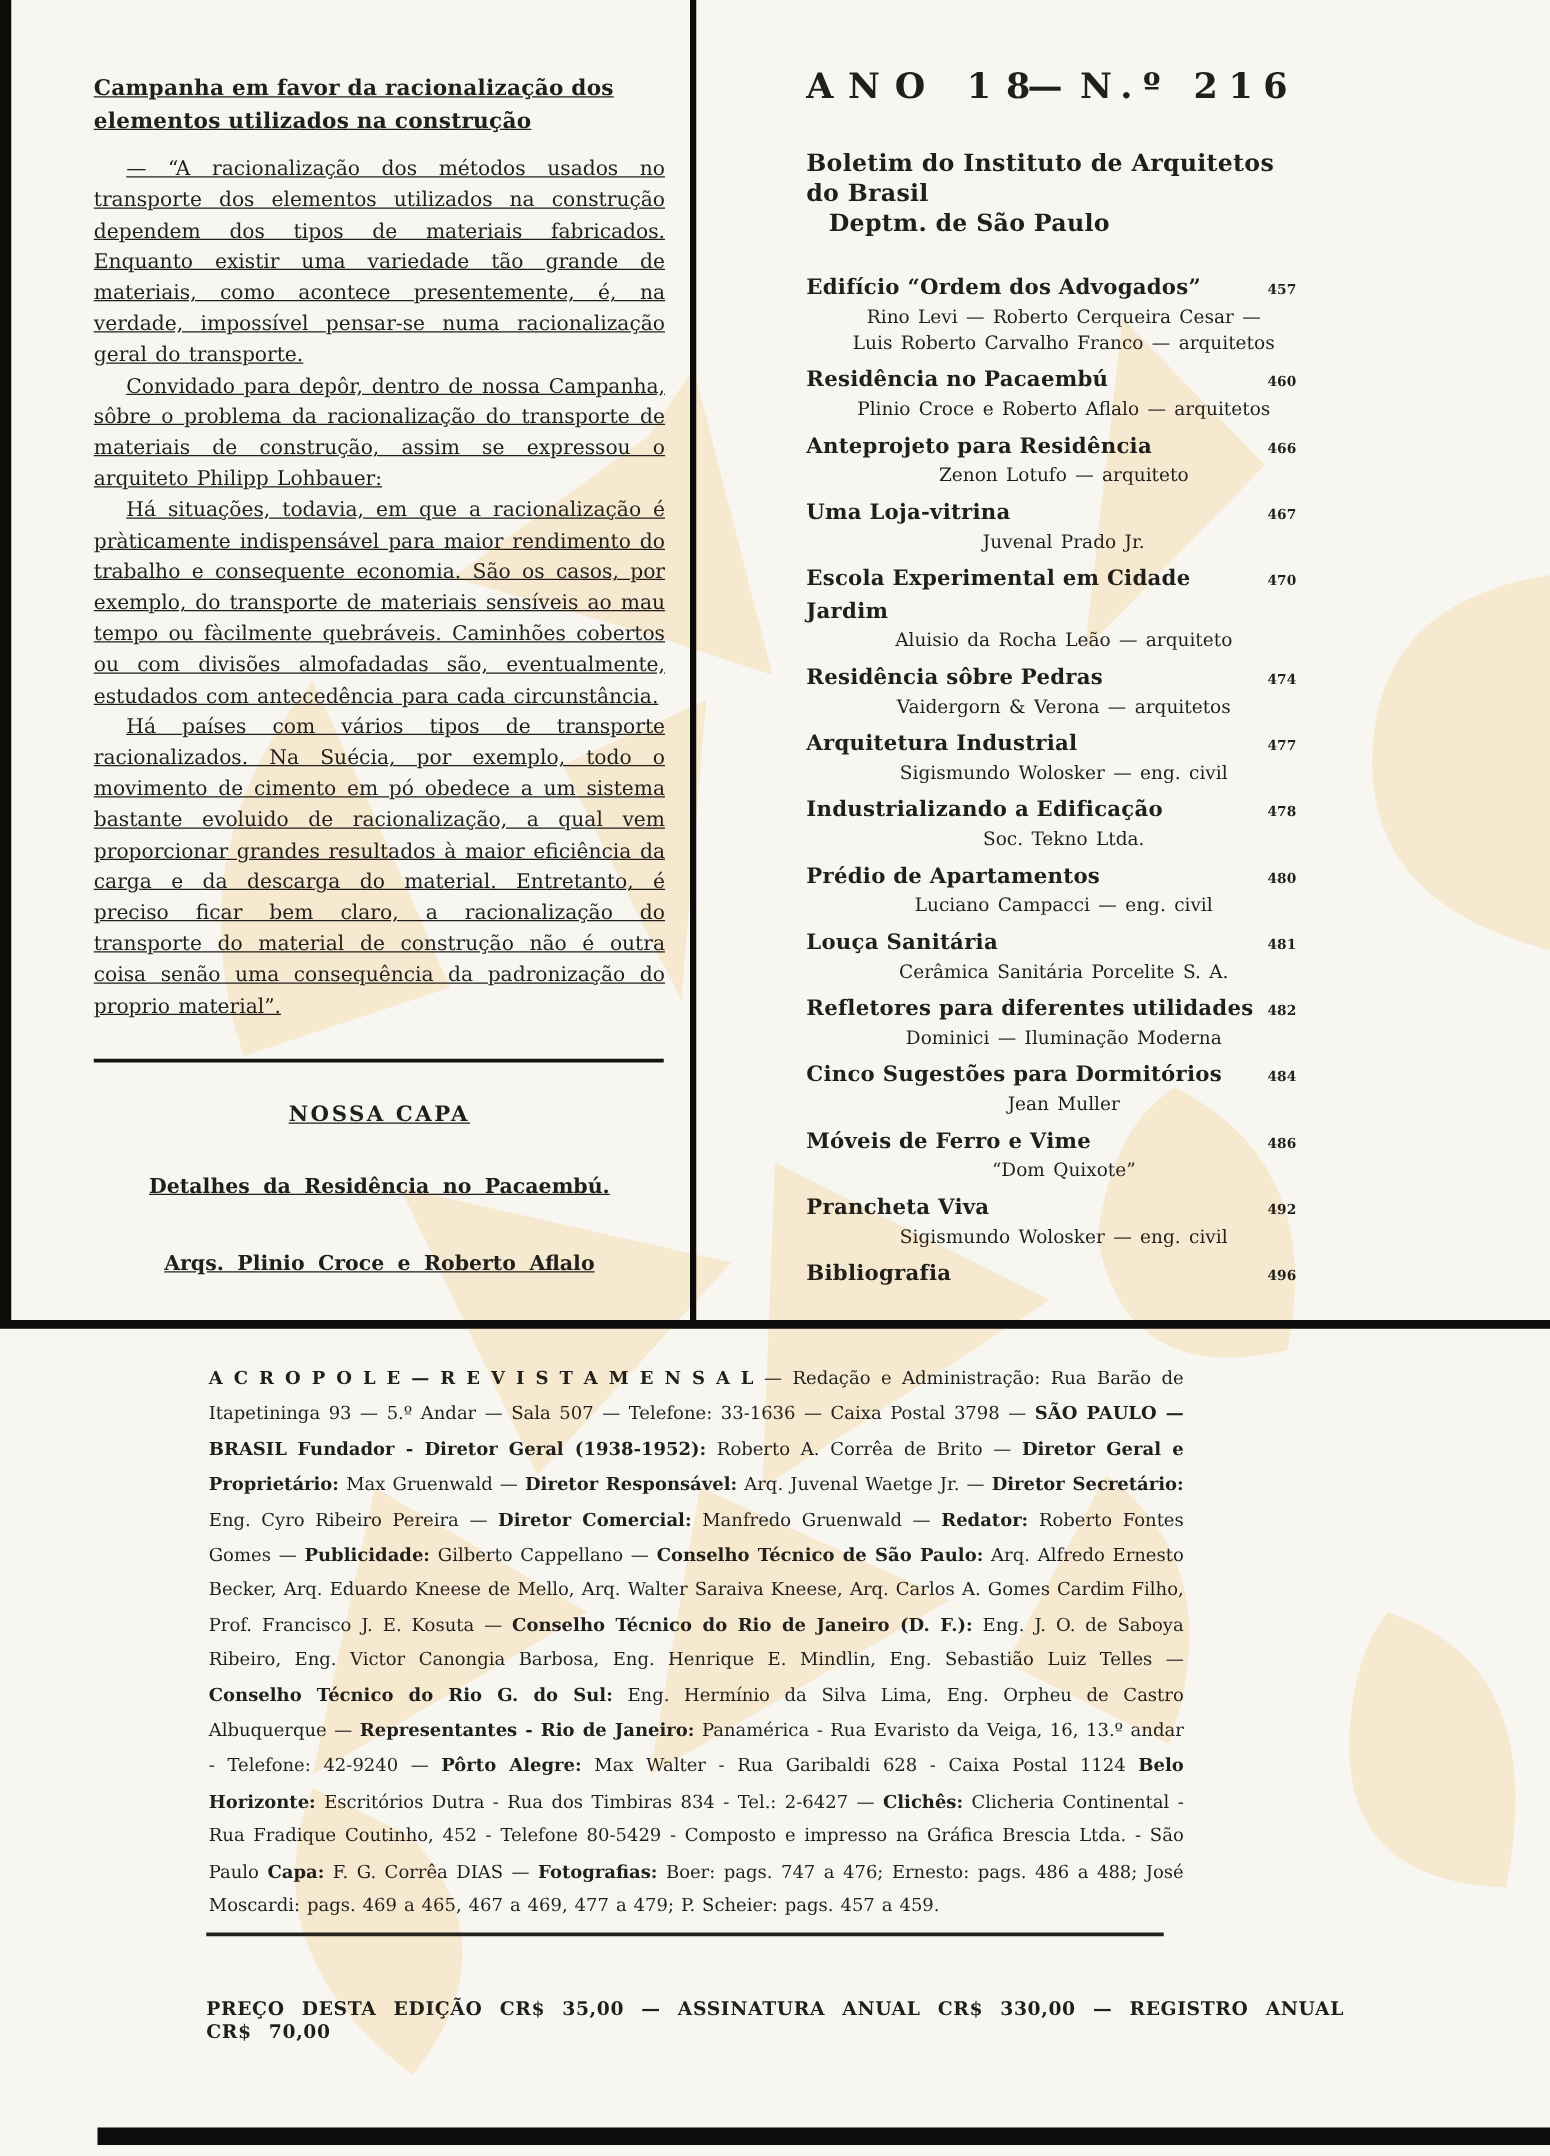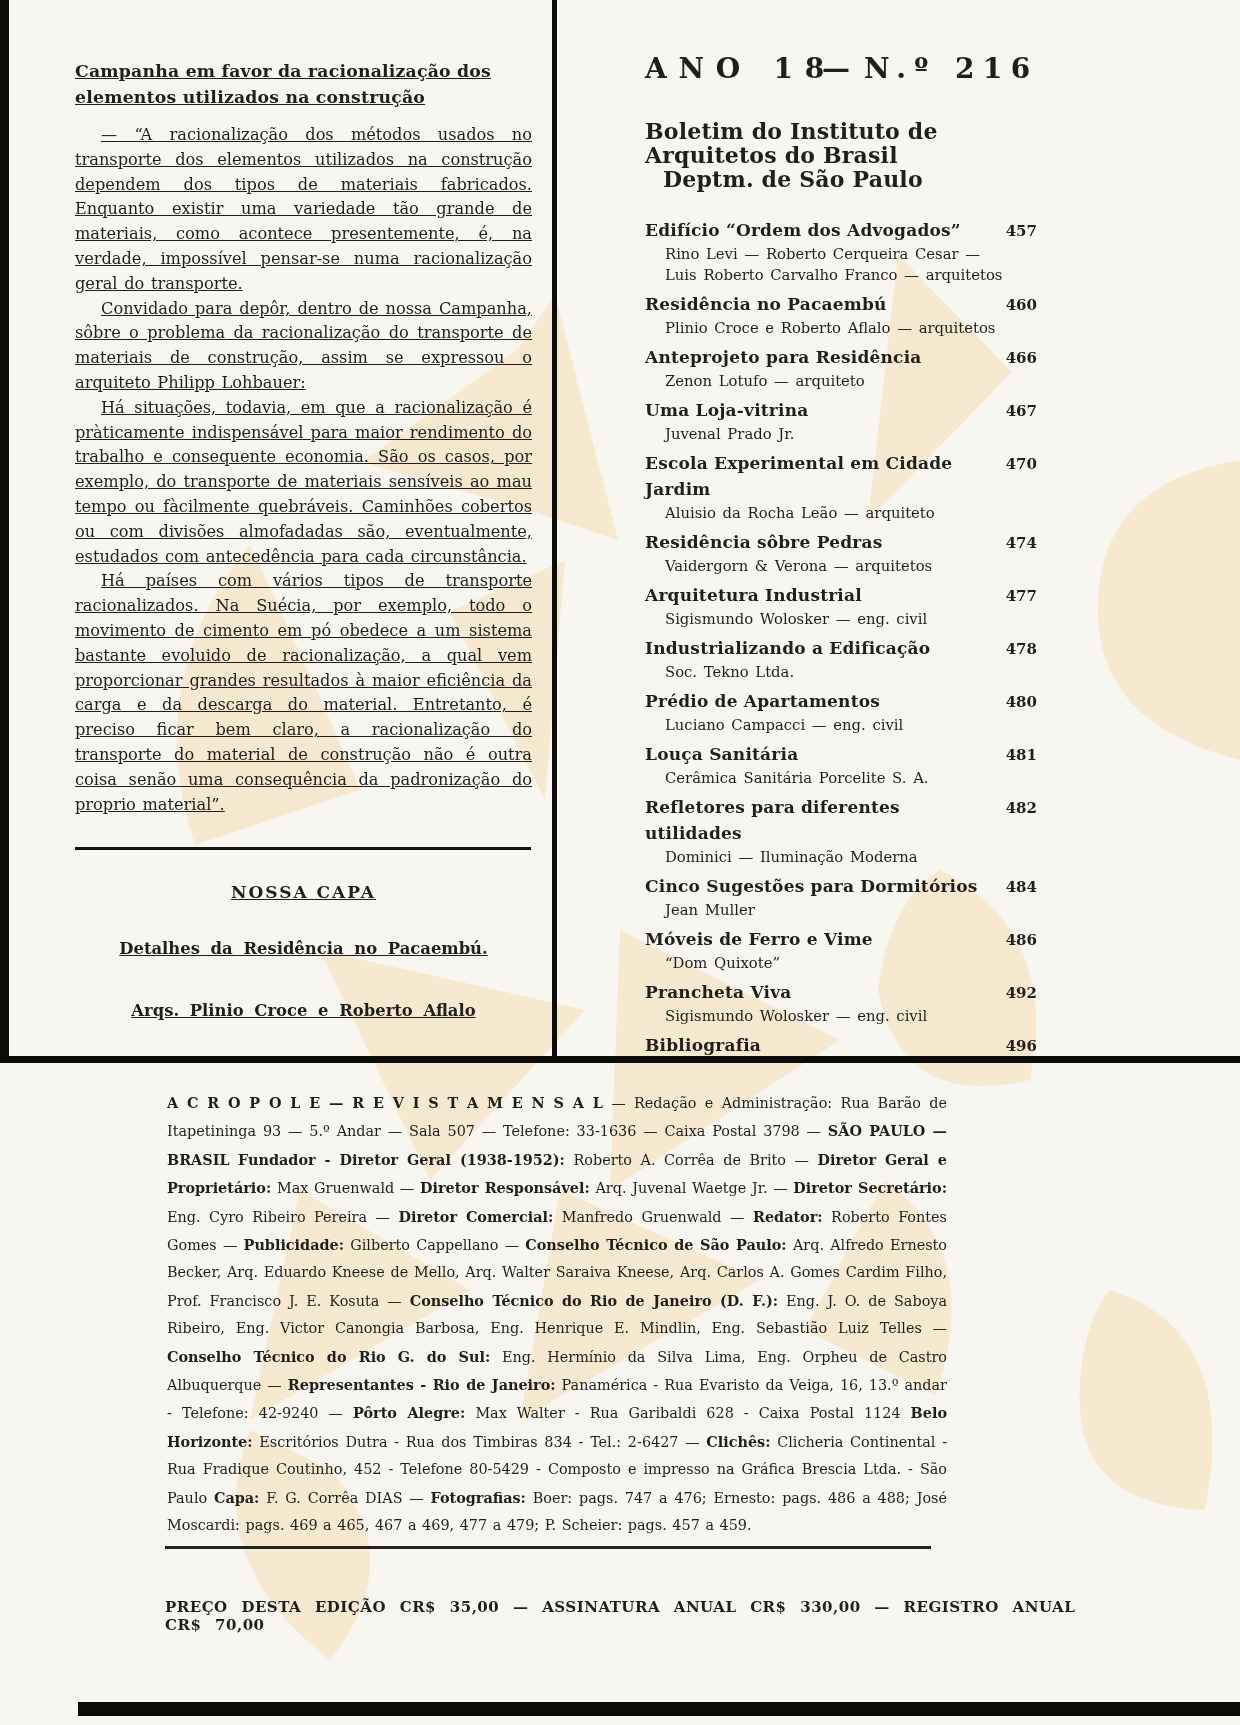"Boletim do Instituto de Arquitetos" .bulletin { font-size: 22px -> 19px }
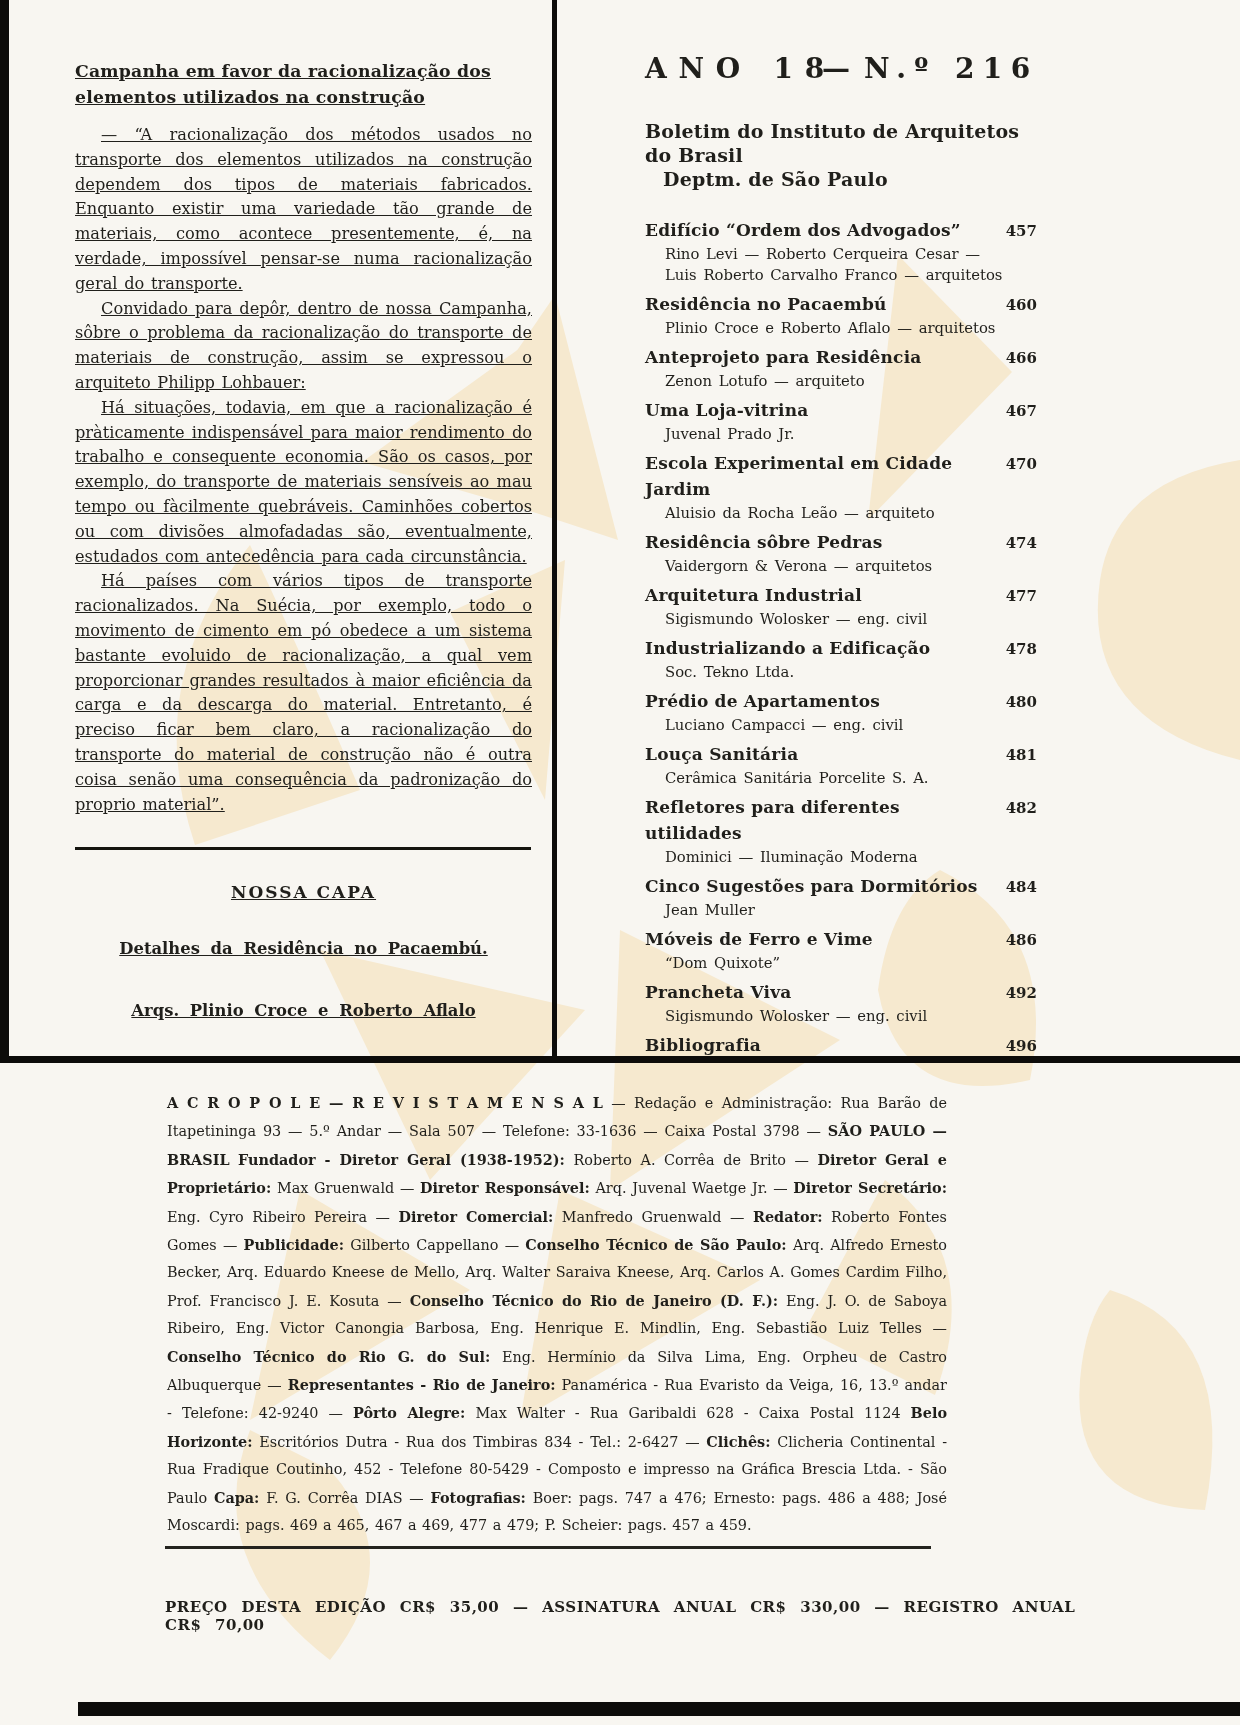"457" .toc-page { font-size: 15px -> 11px }
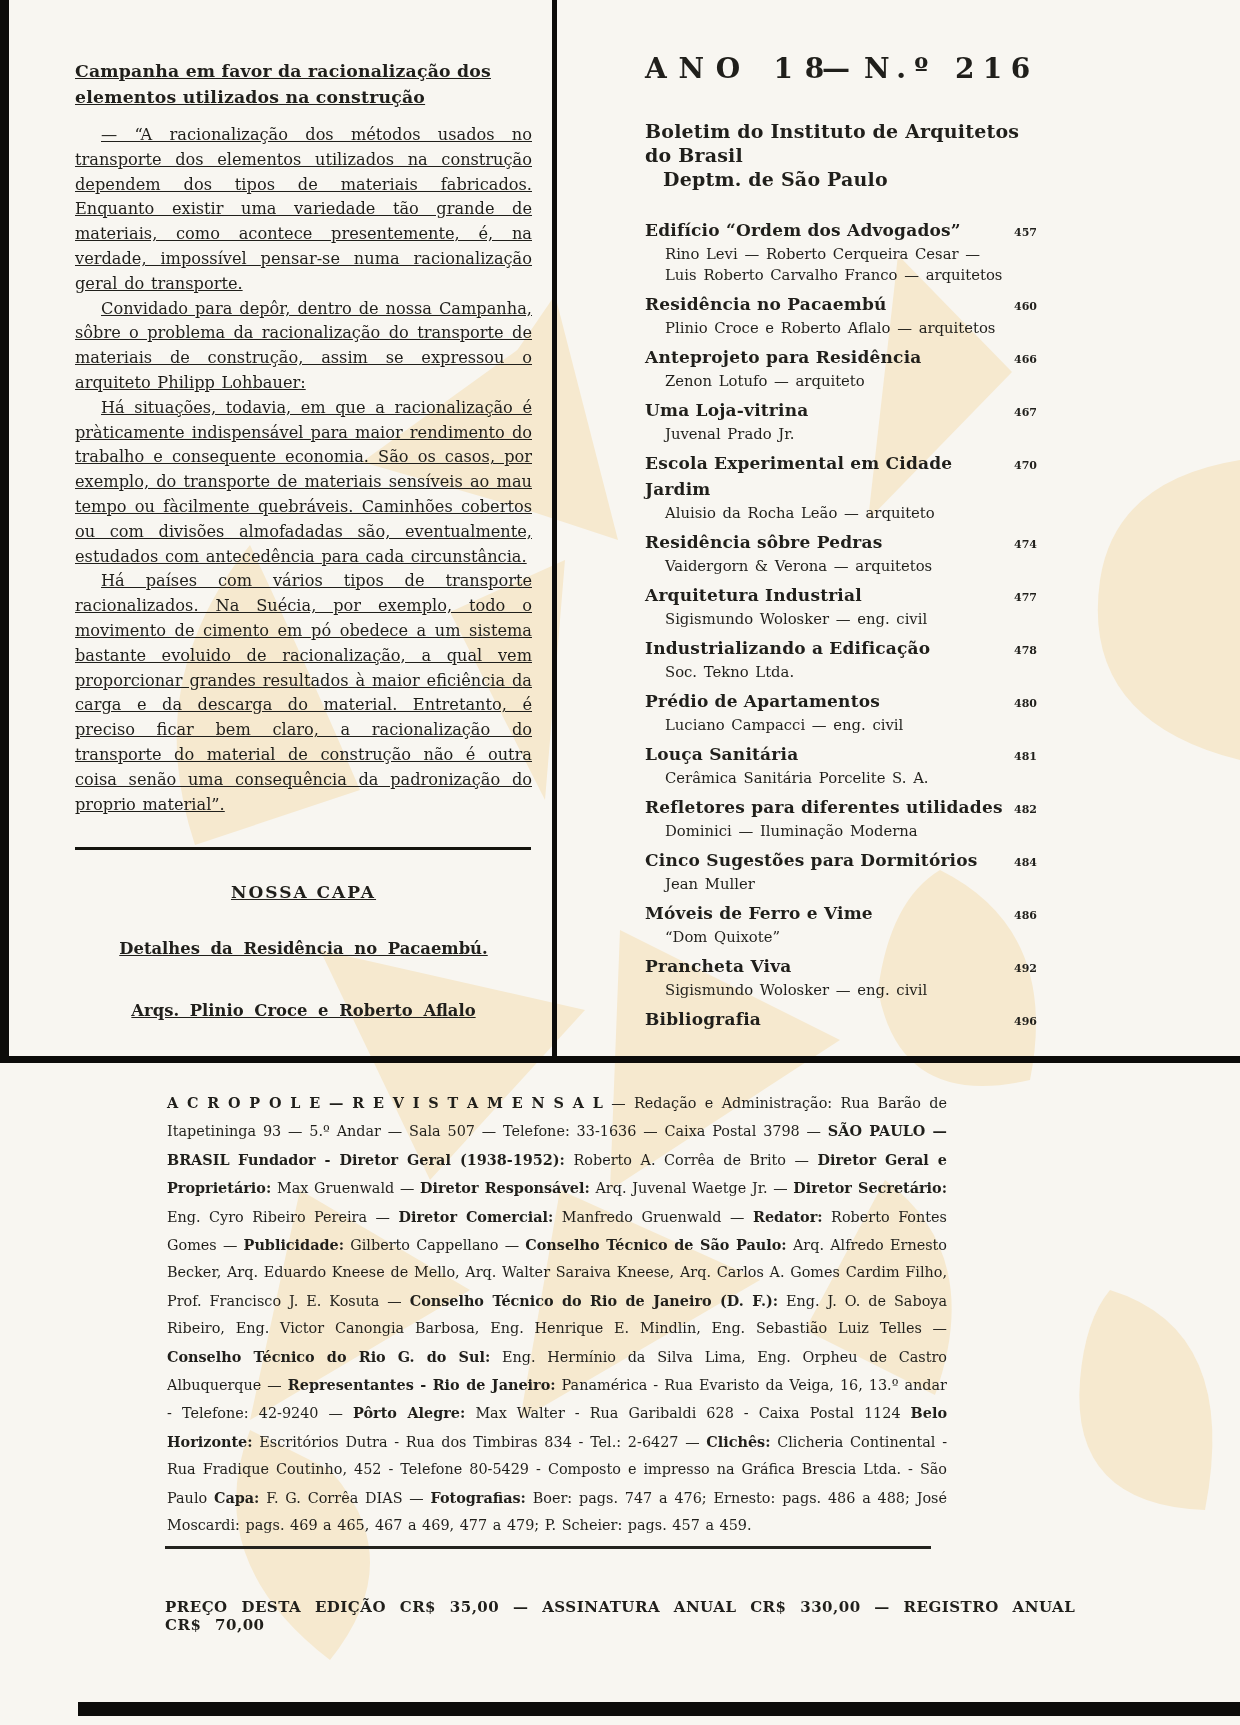"Rino Levi — Roberto Cerqueira" .toc-author { text-align: none -> center }
